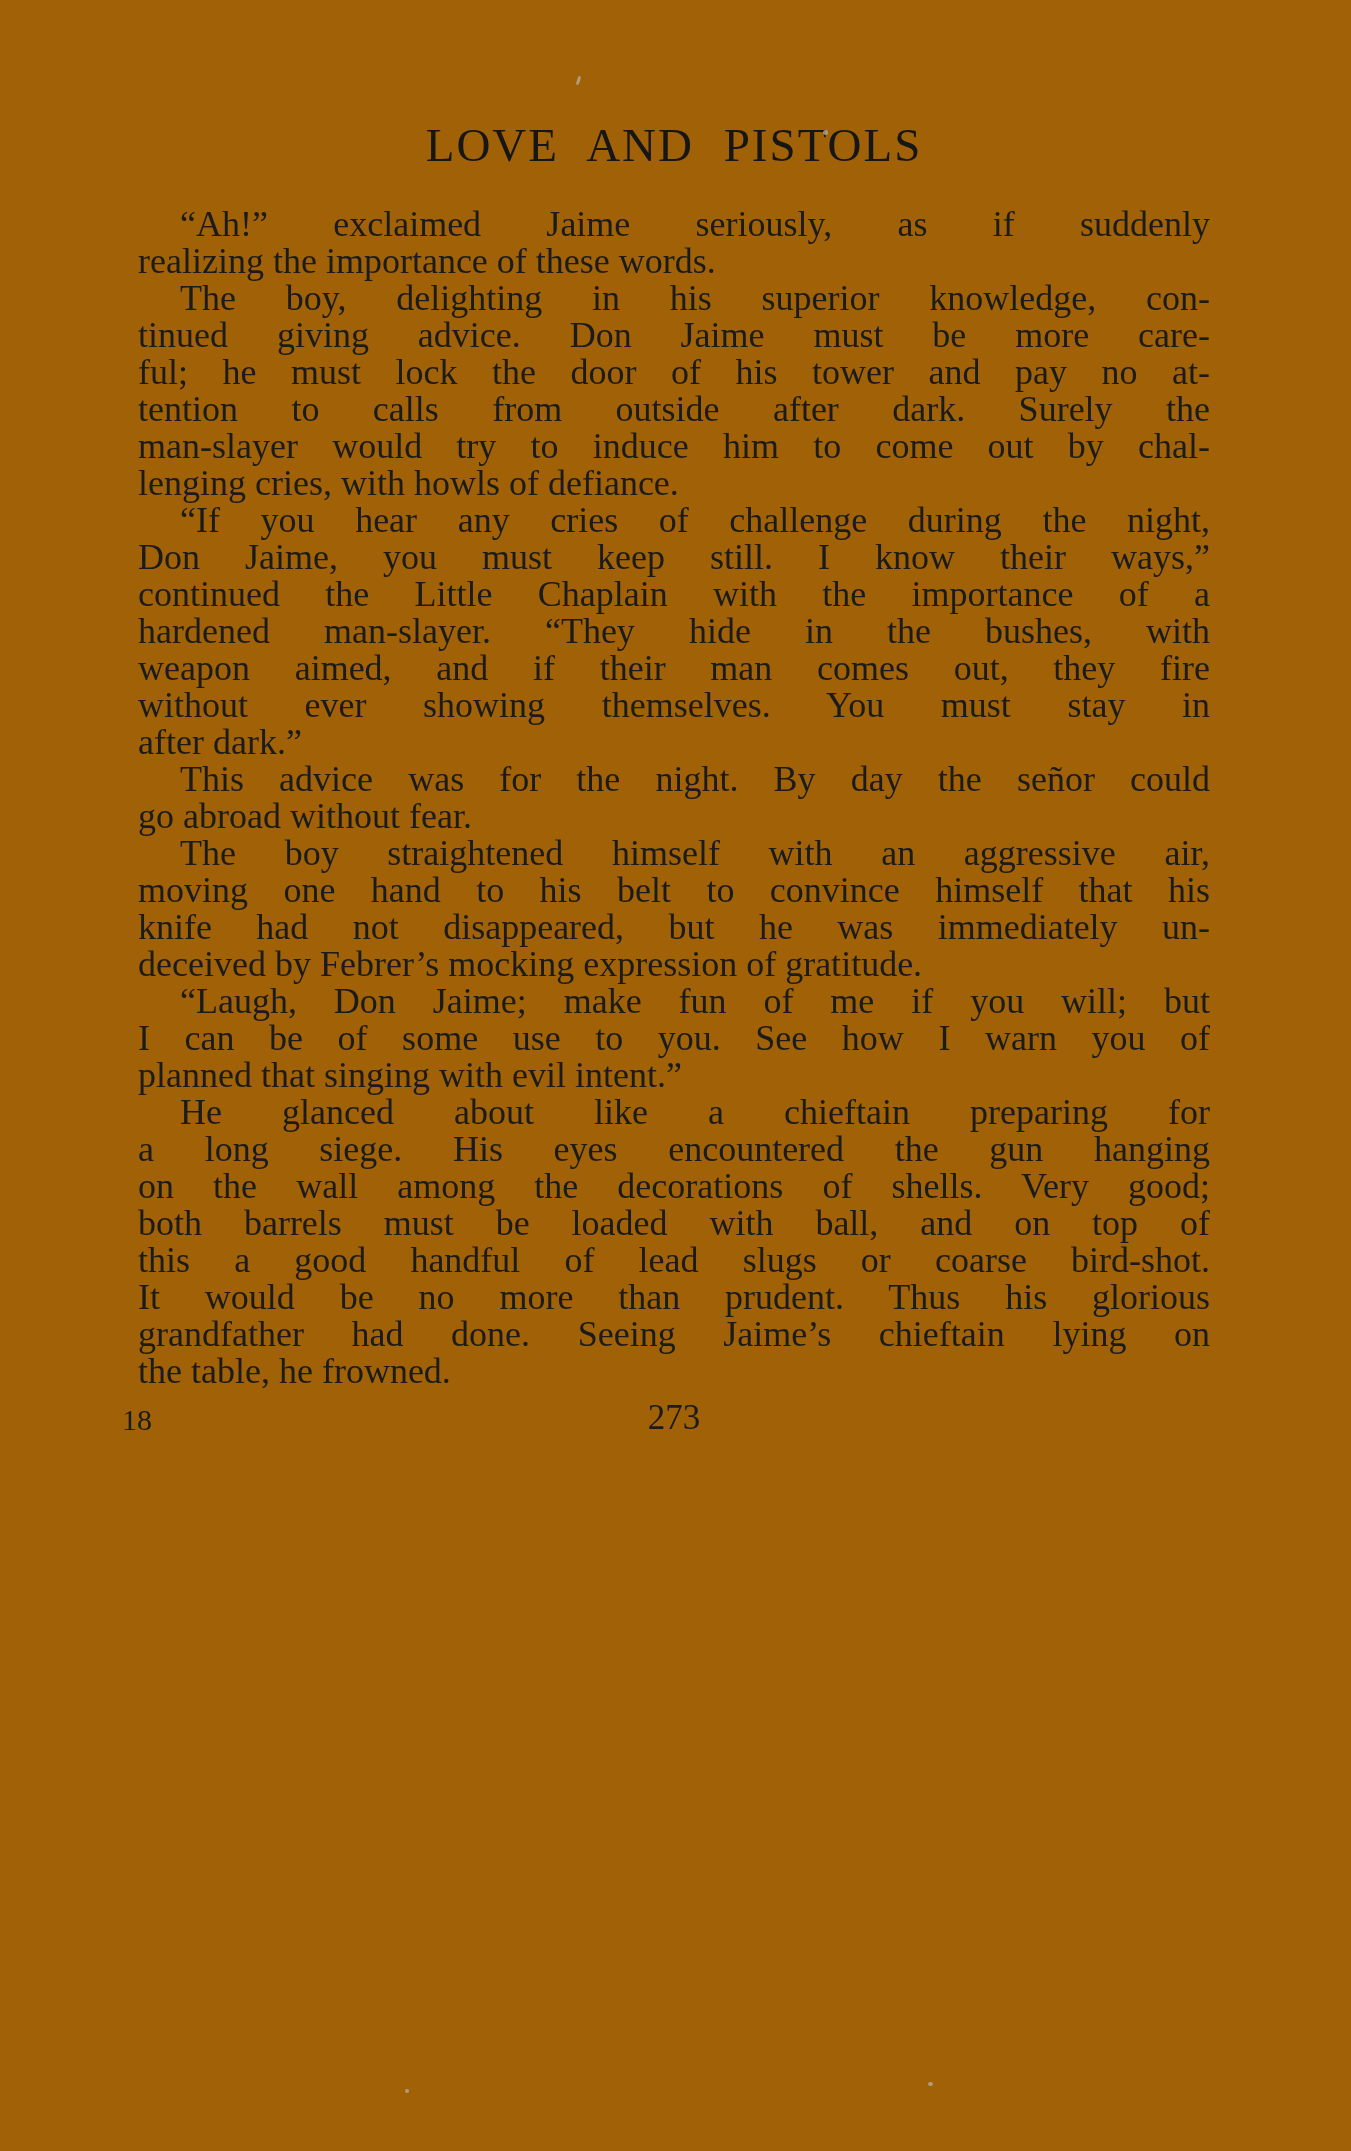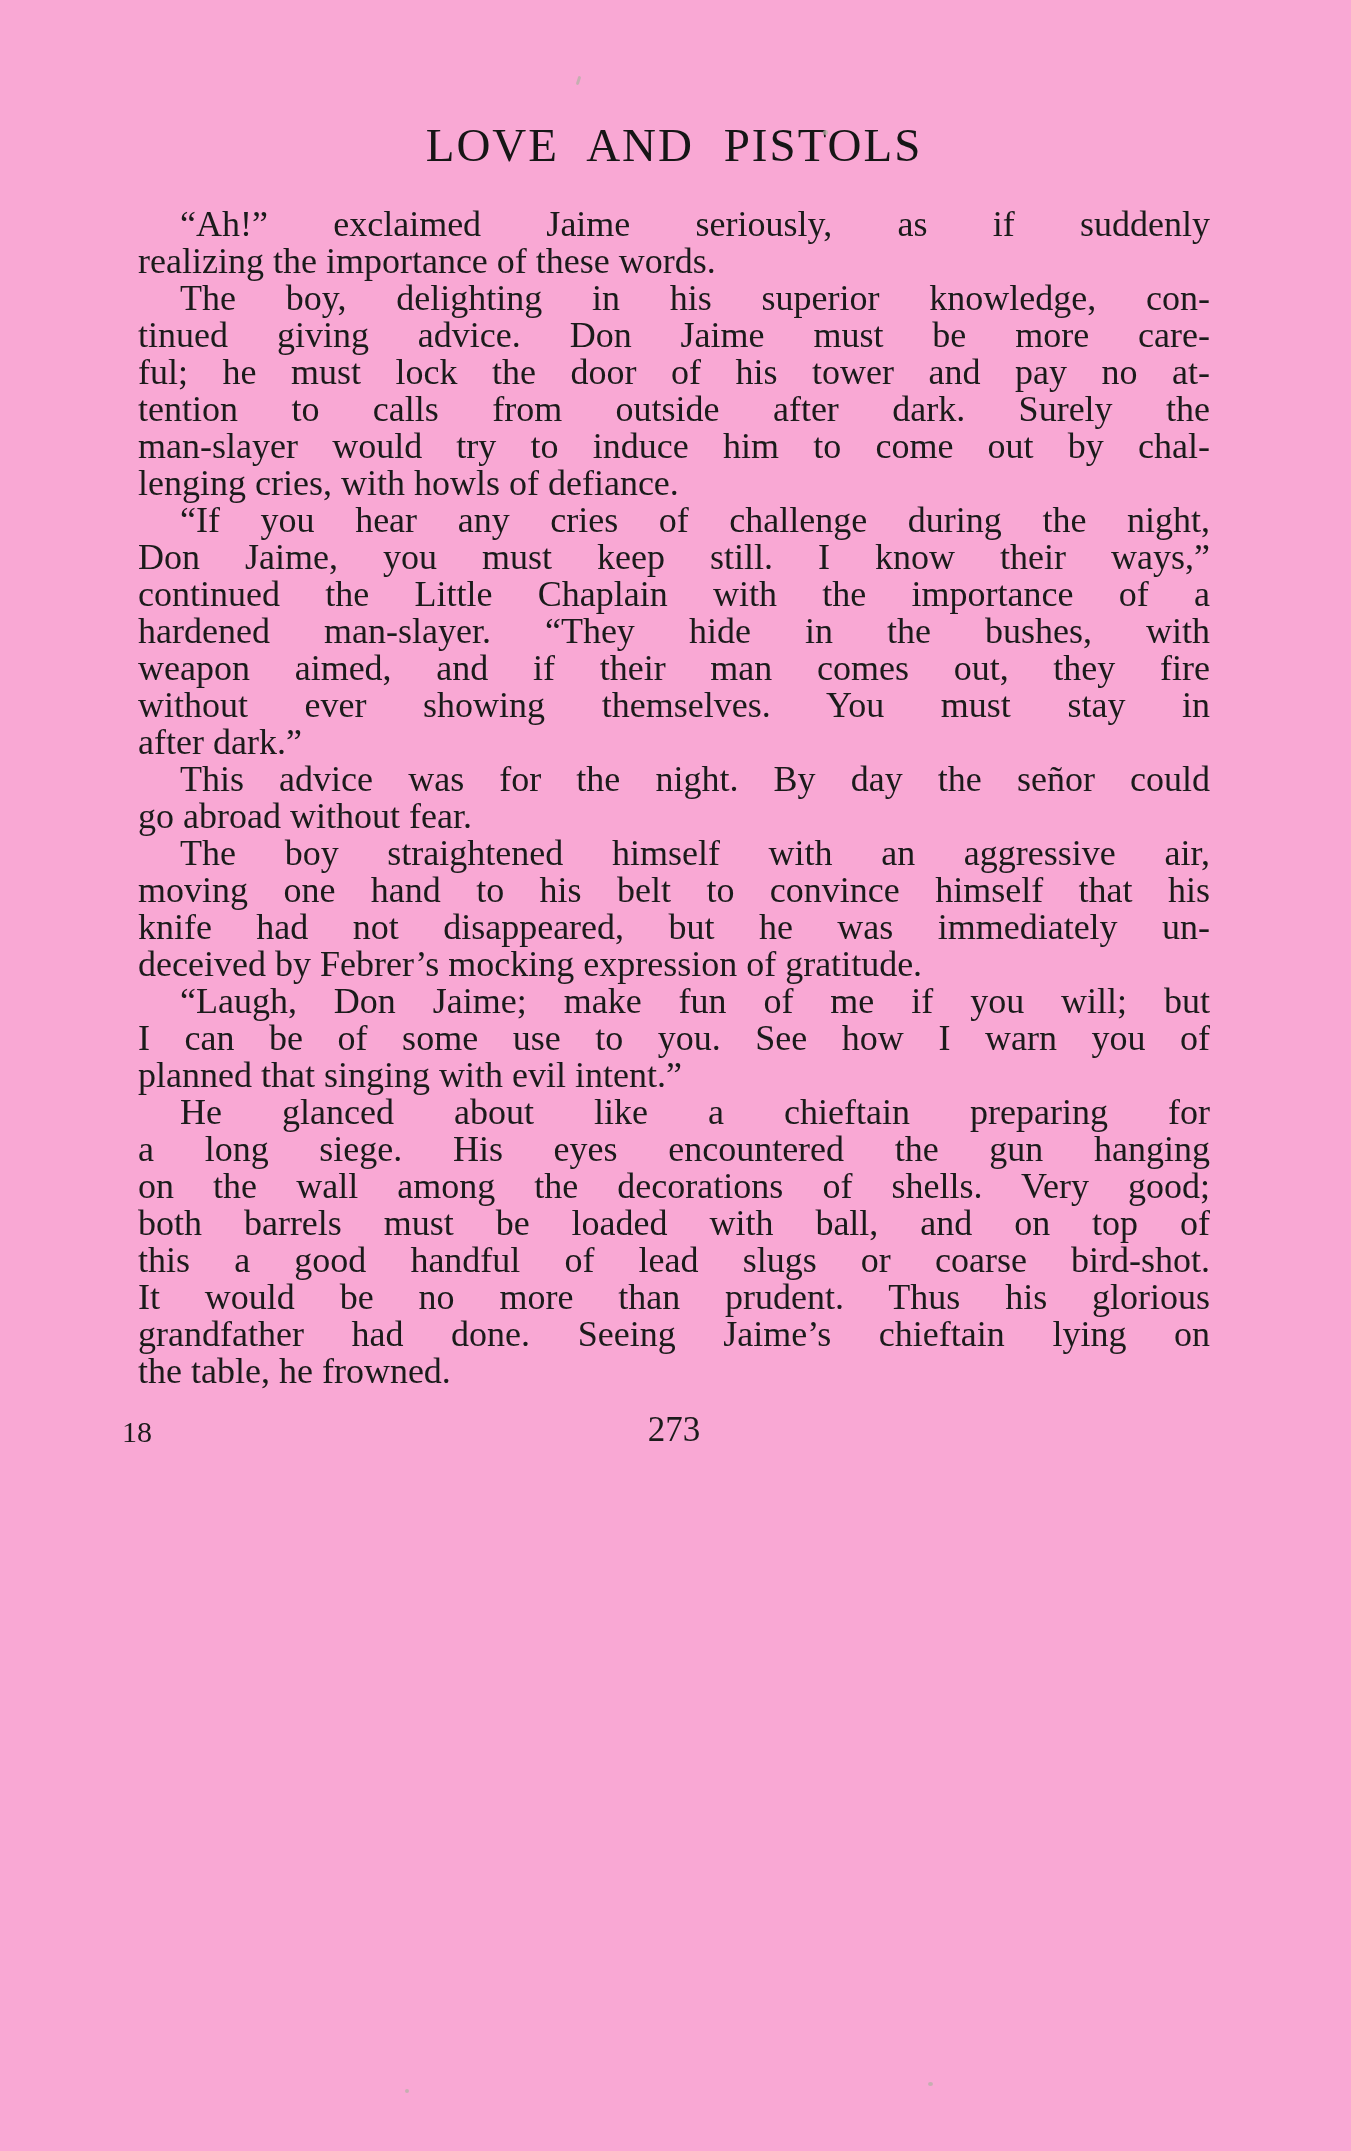"LOVE AND PISTOLS" .page { background: #f9a8d4 -> #a16207 }
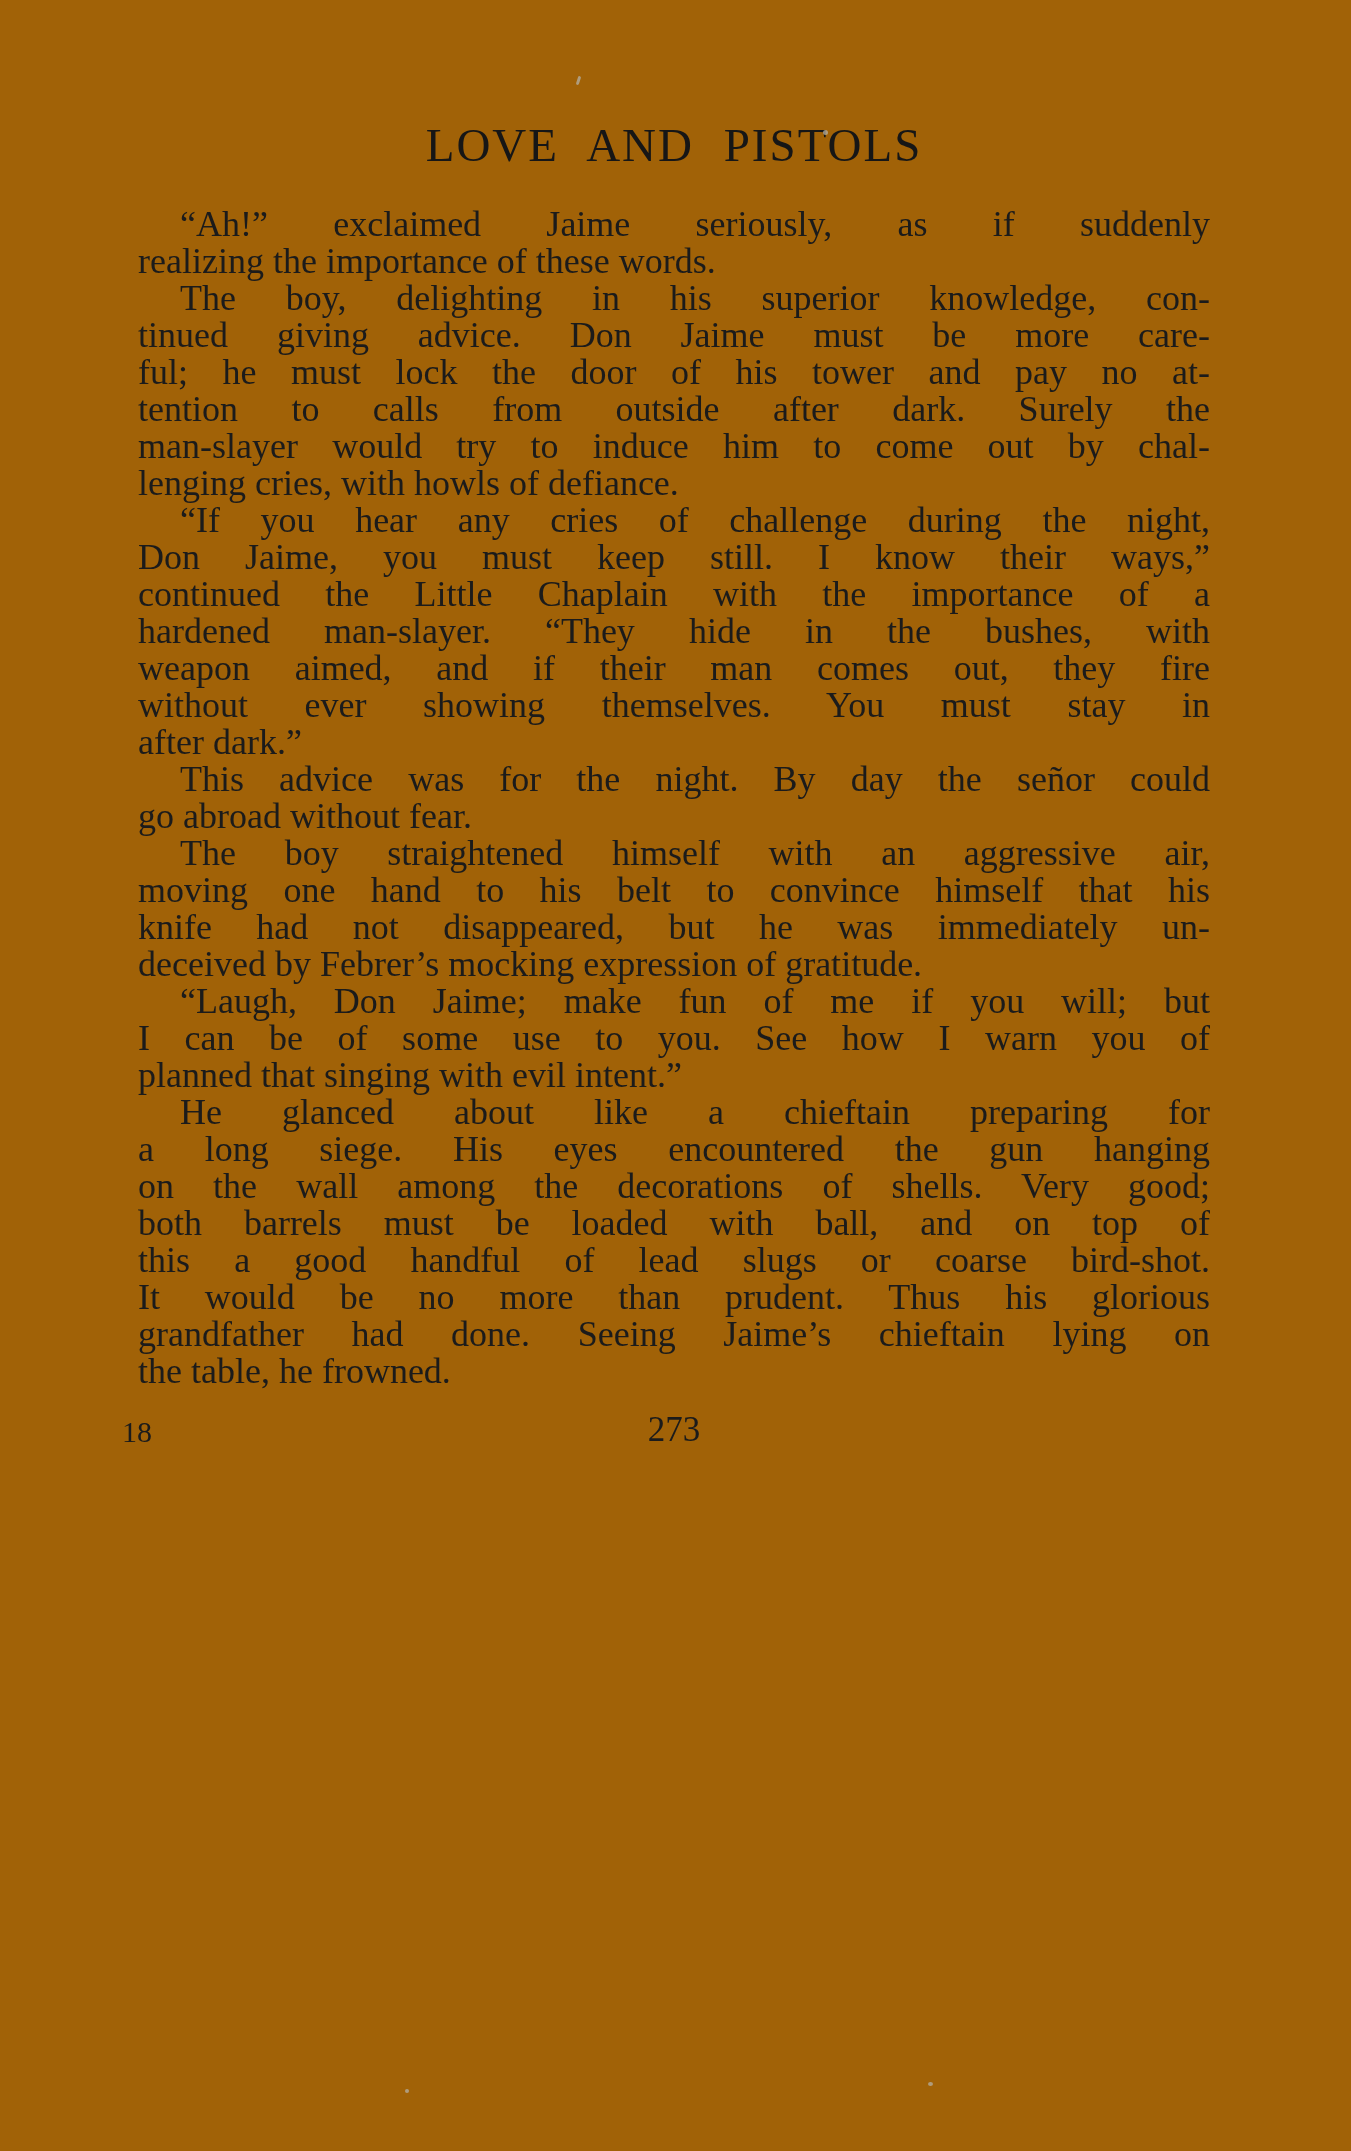"18" .footer { margin-top: 20px -> 8px }
